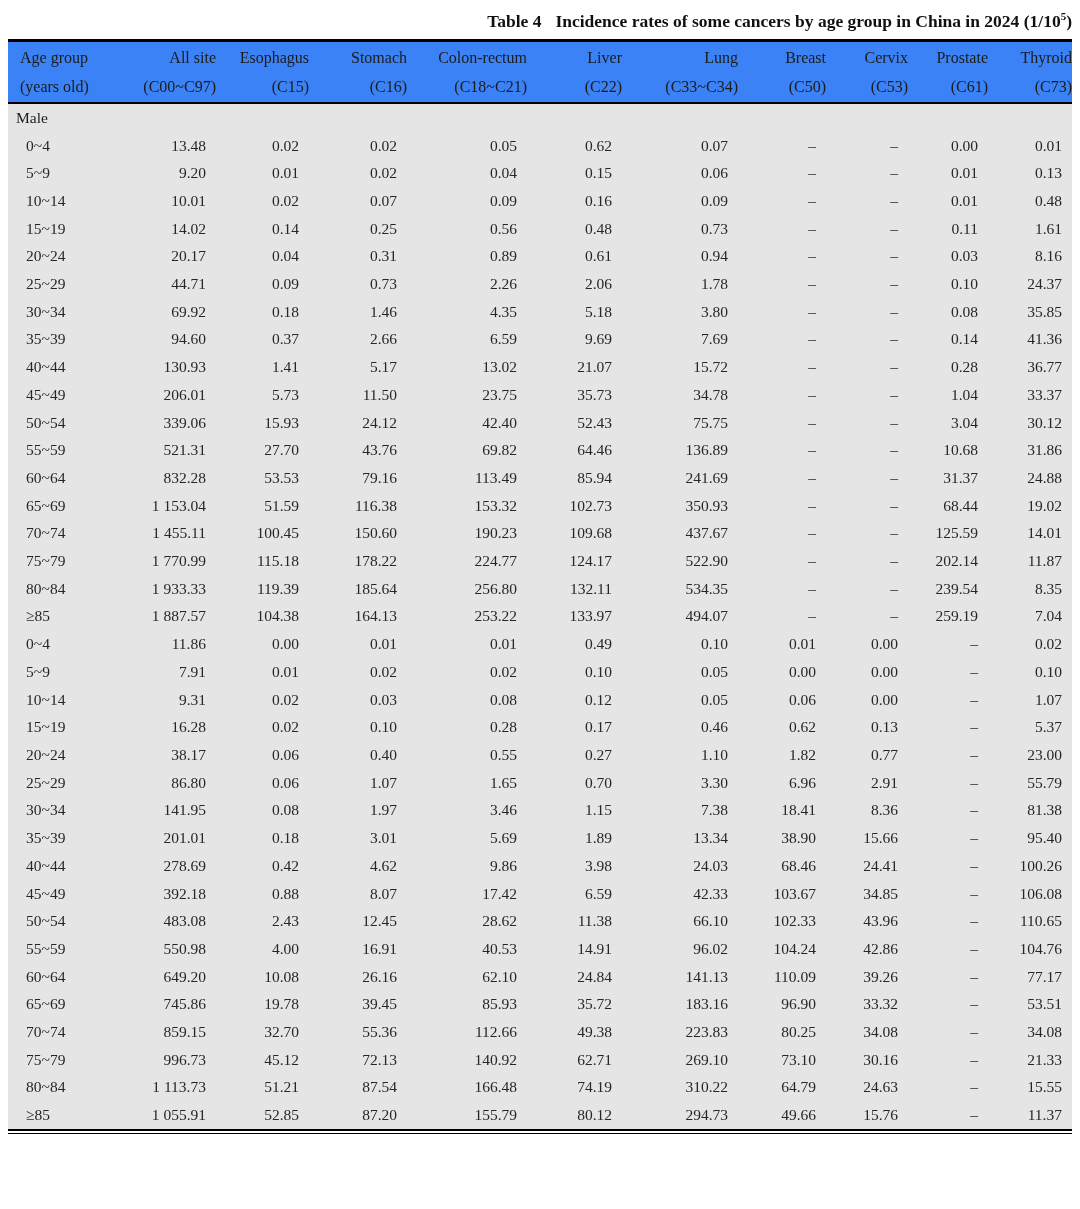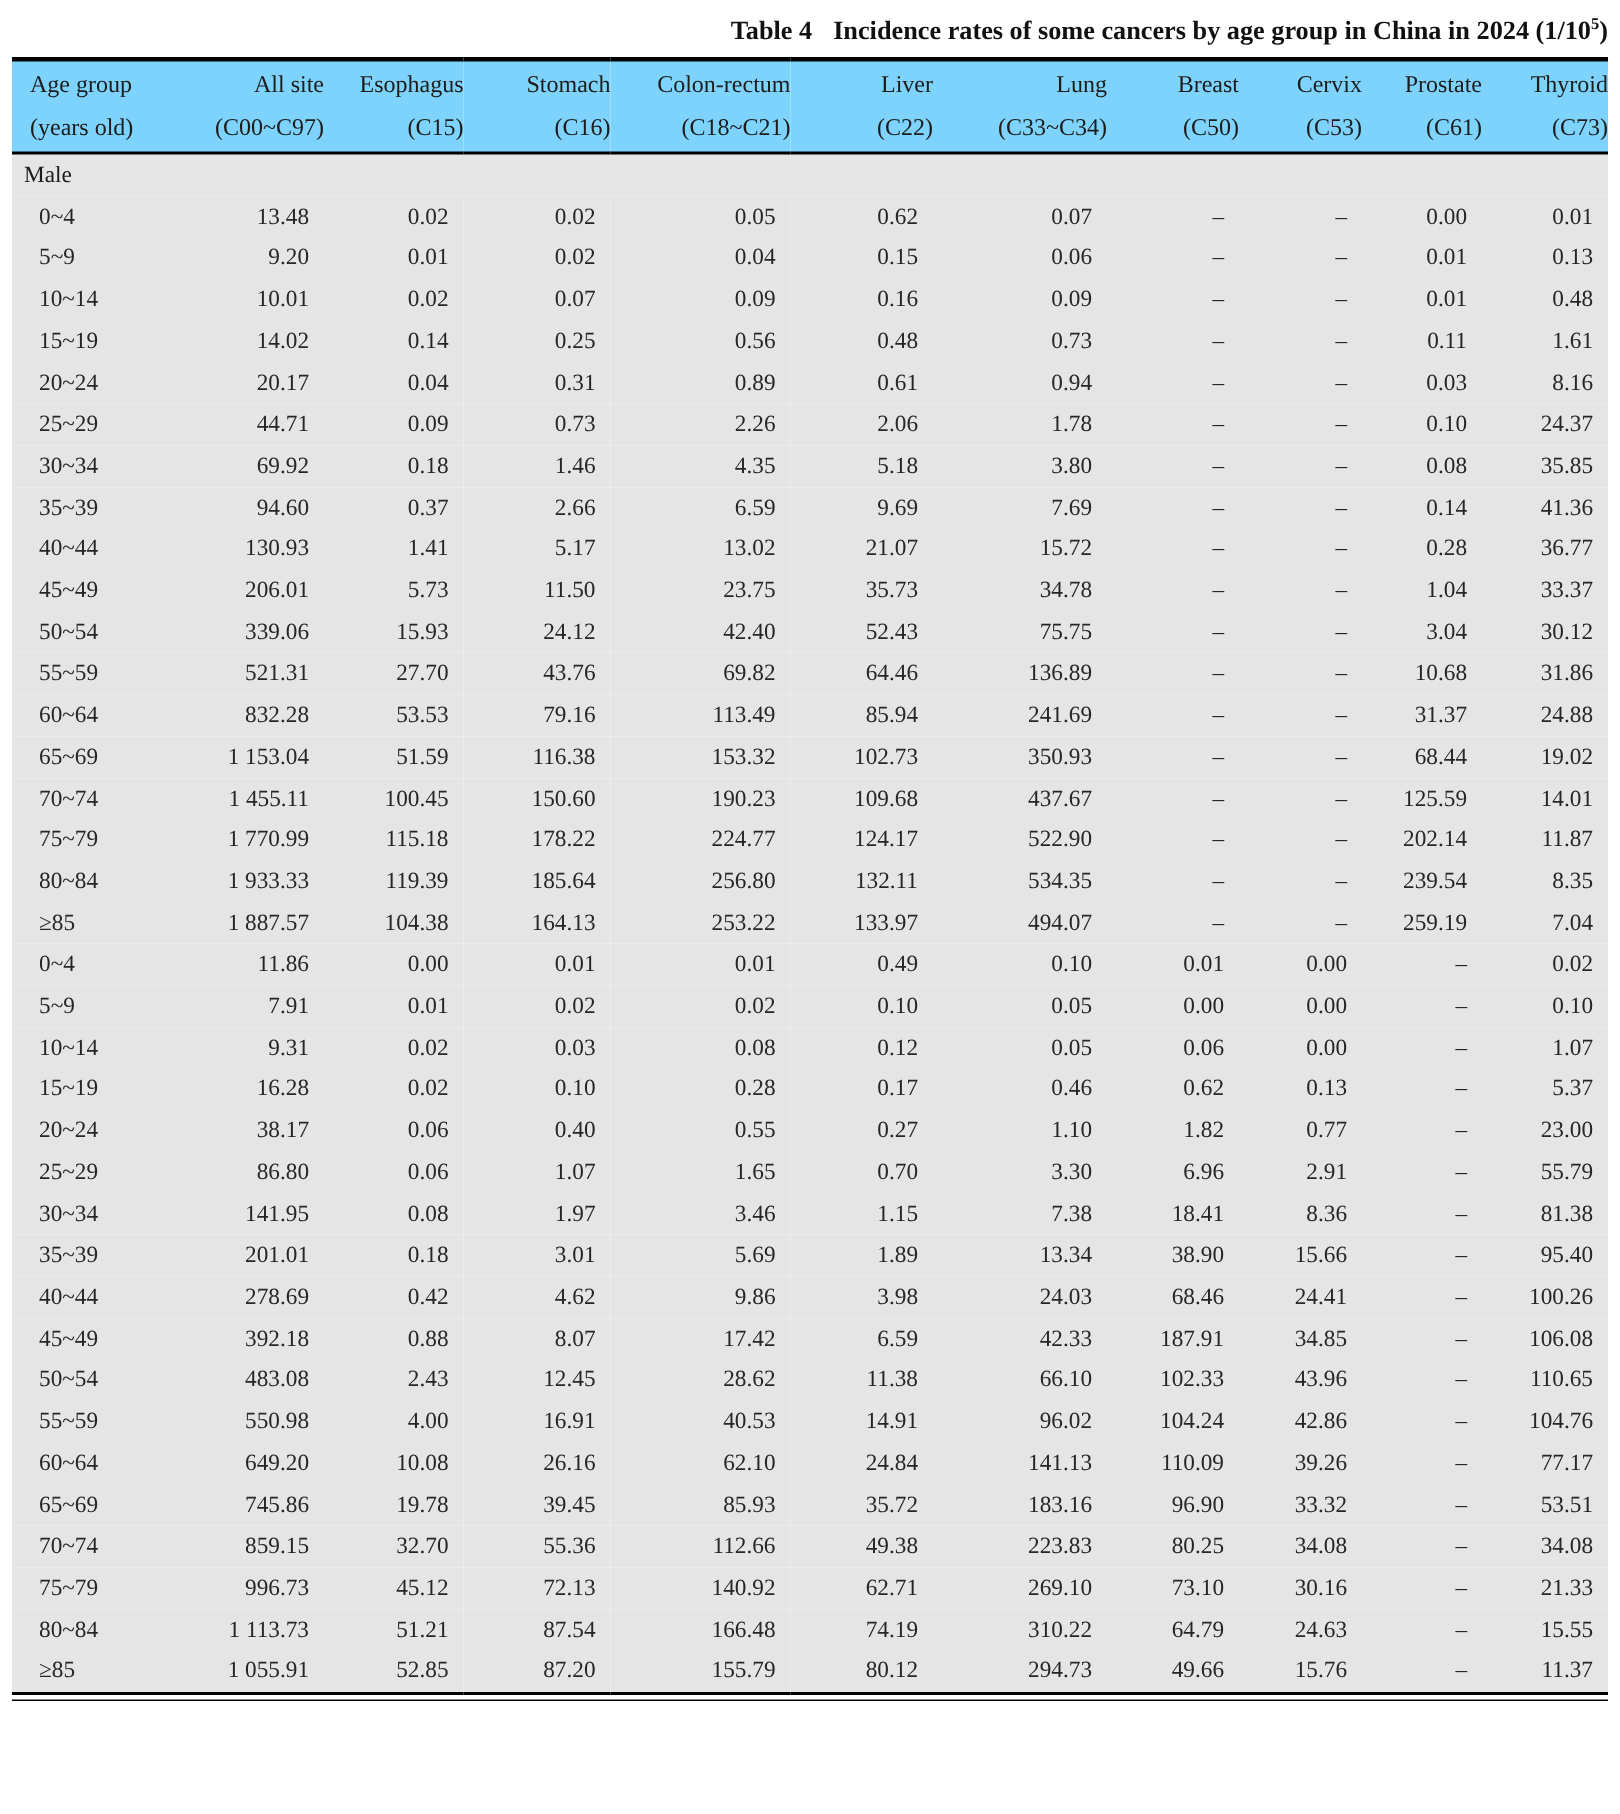"Age group" thead tr { background: #7dd3fc -> #3b82f6 }
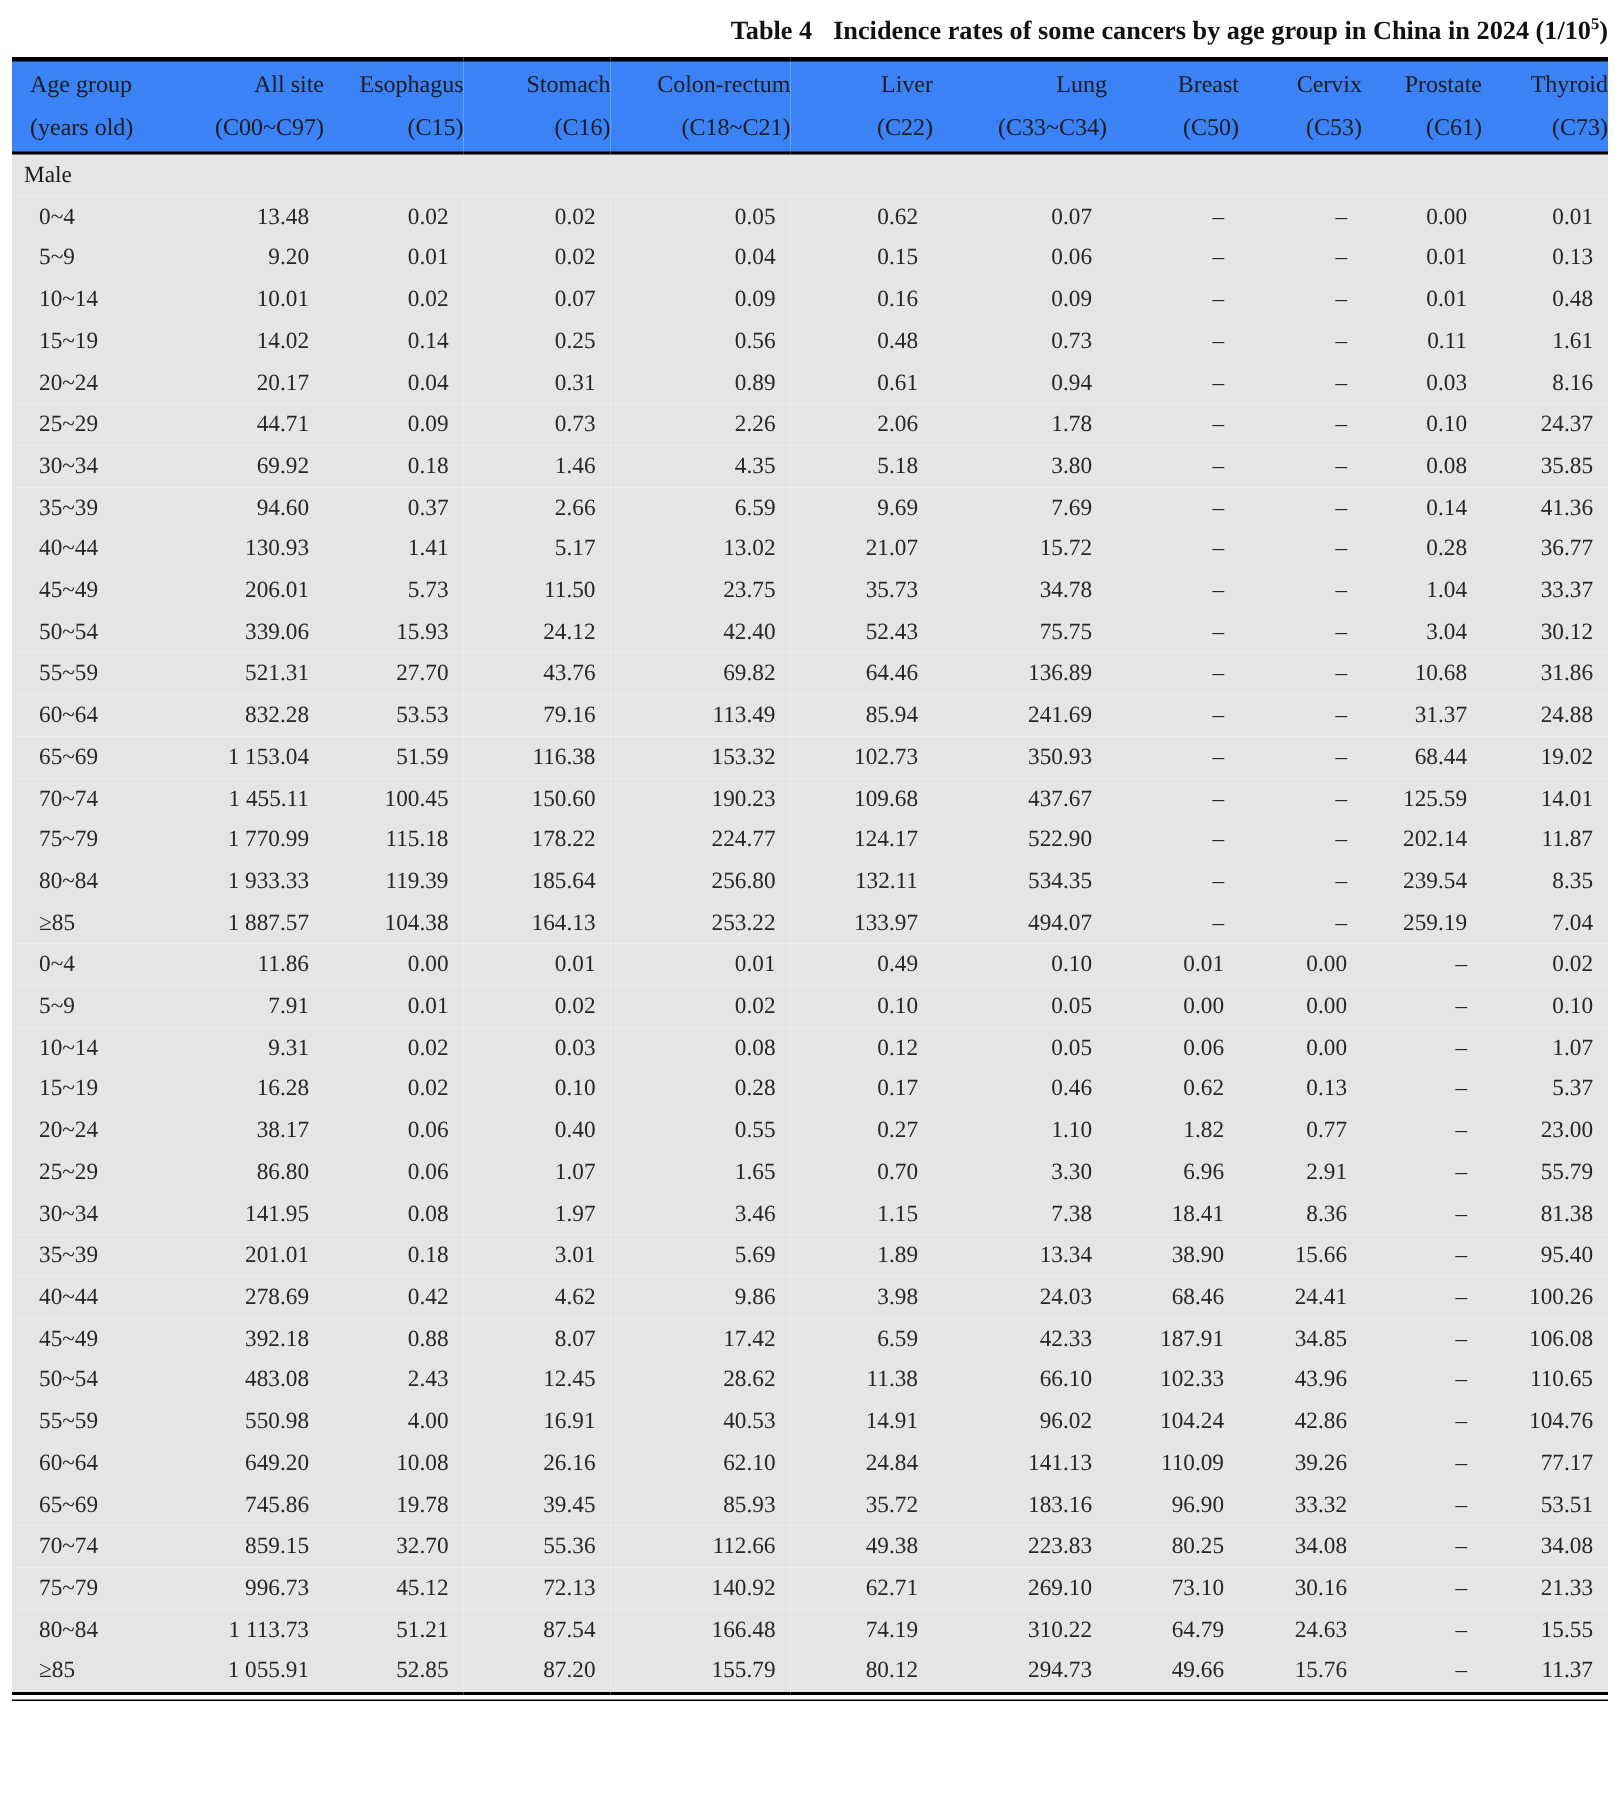"187.91" td { text: 187.91 -> 103.67 }
